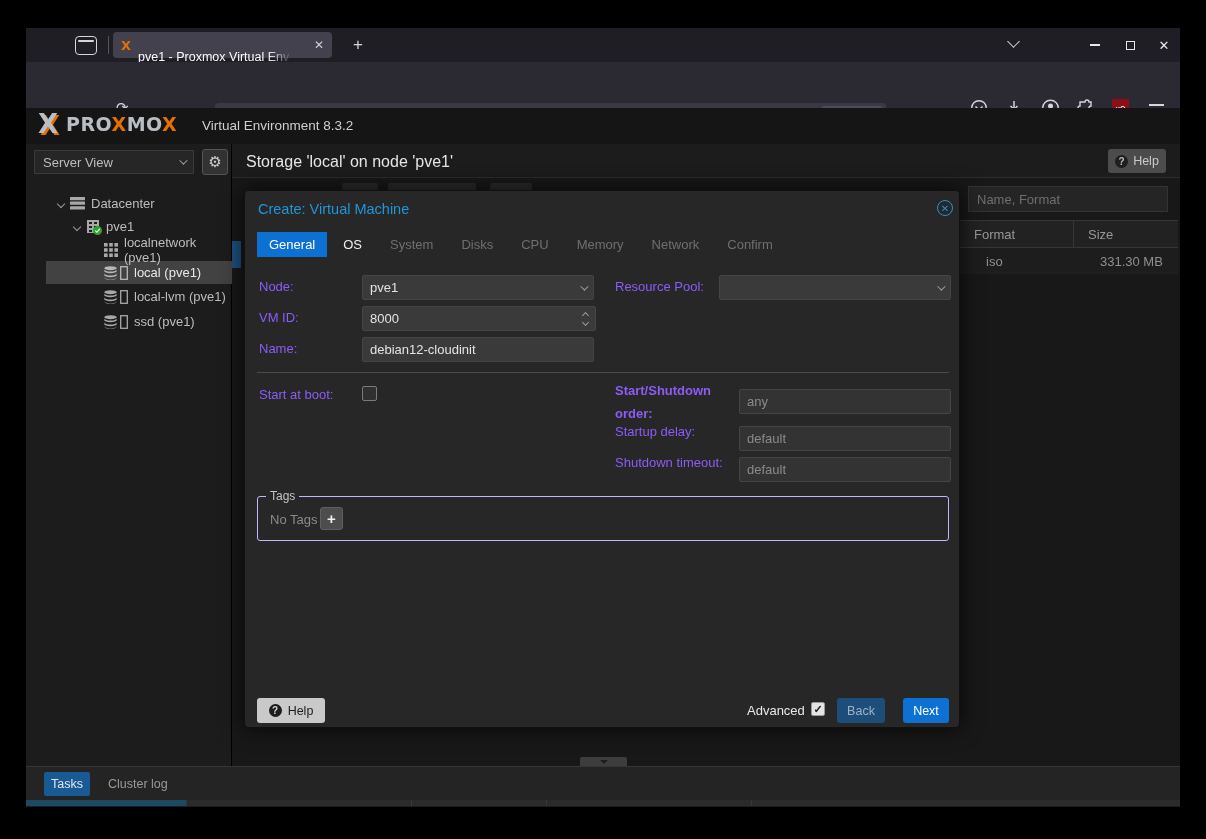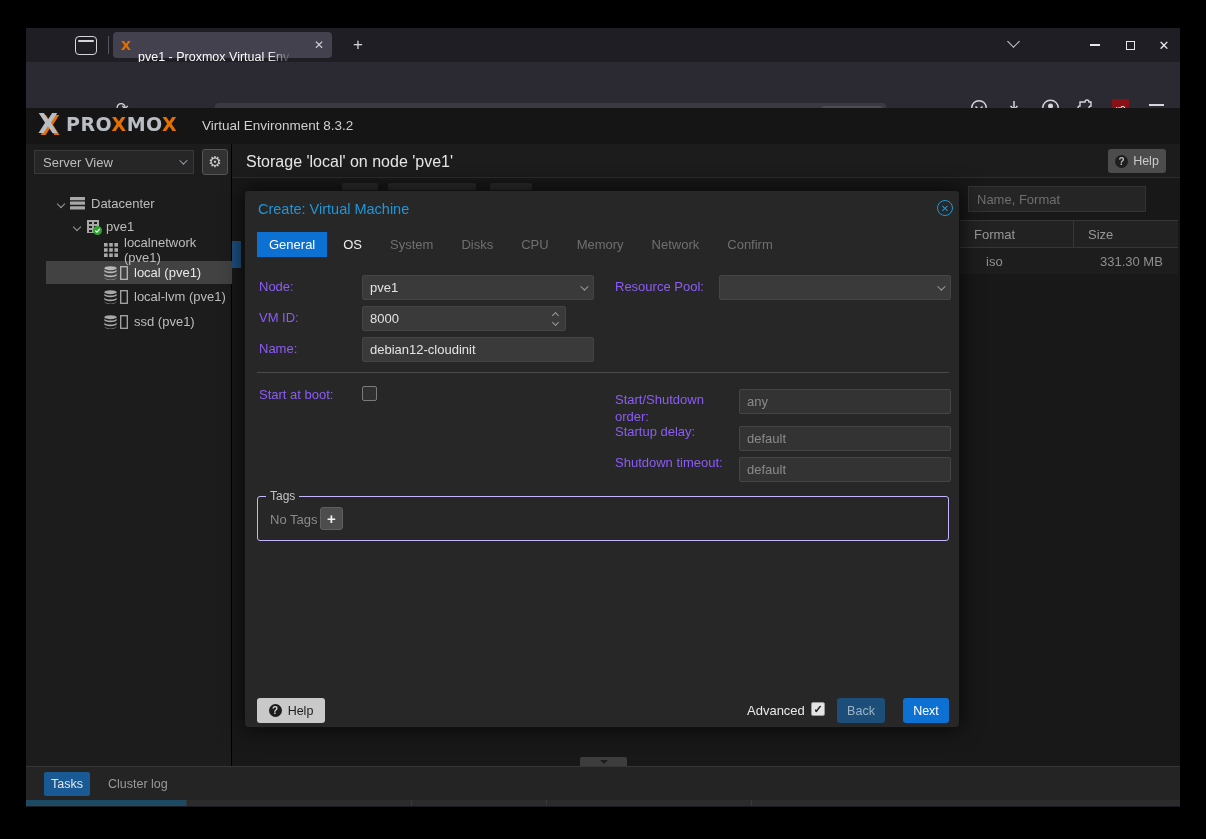"Name, Format" .bgsearch { width: 178px -> 200px }
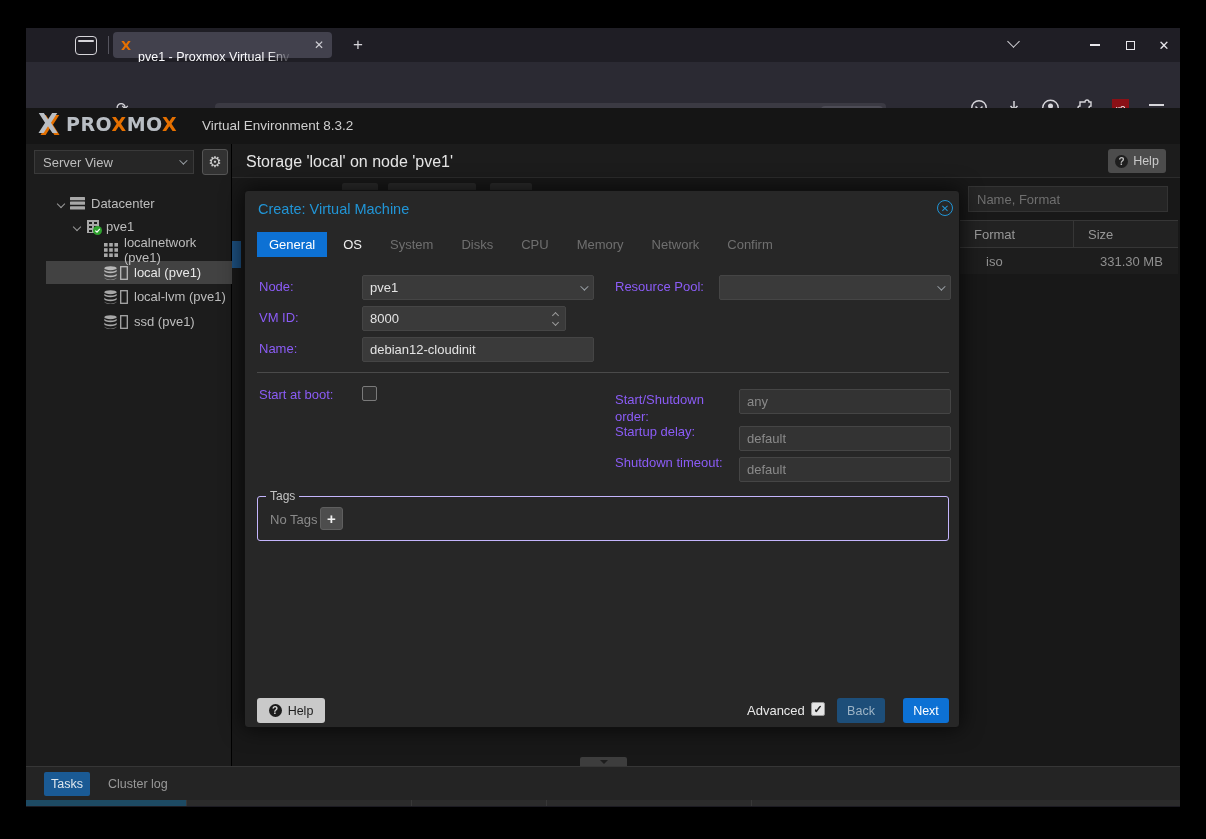"8000" div.dfield { width: 204px -> 234px }
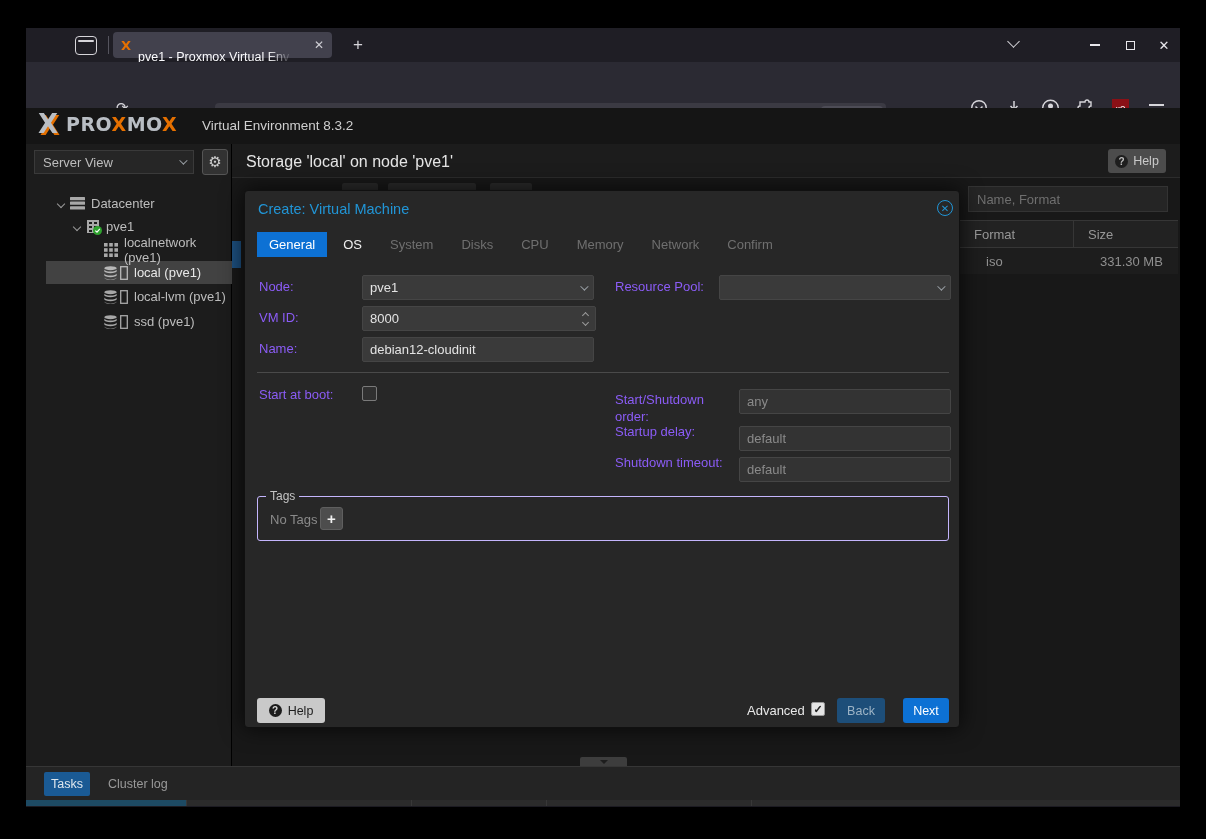"Start/Shutdown order:" span.flabel { font-weight: none -> bold; line-height: 17px -> 23px; top: 200px -> 188px }
